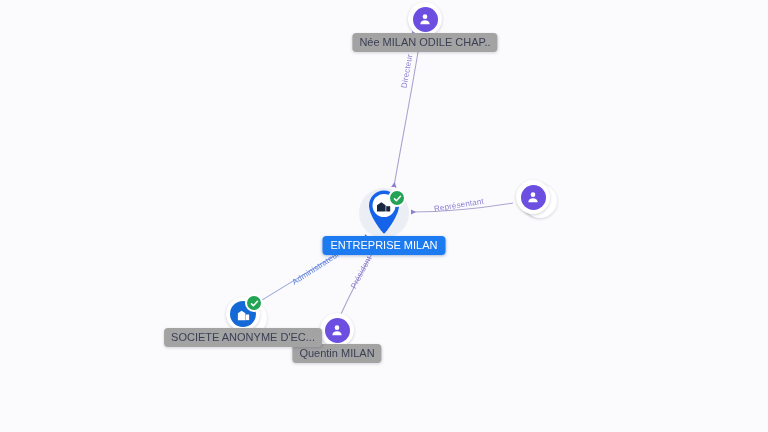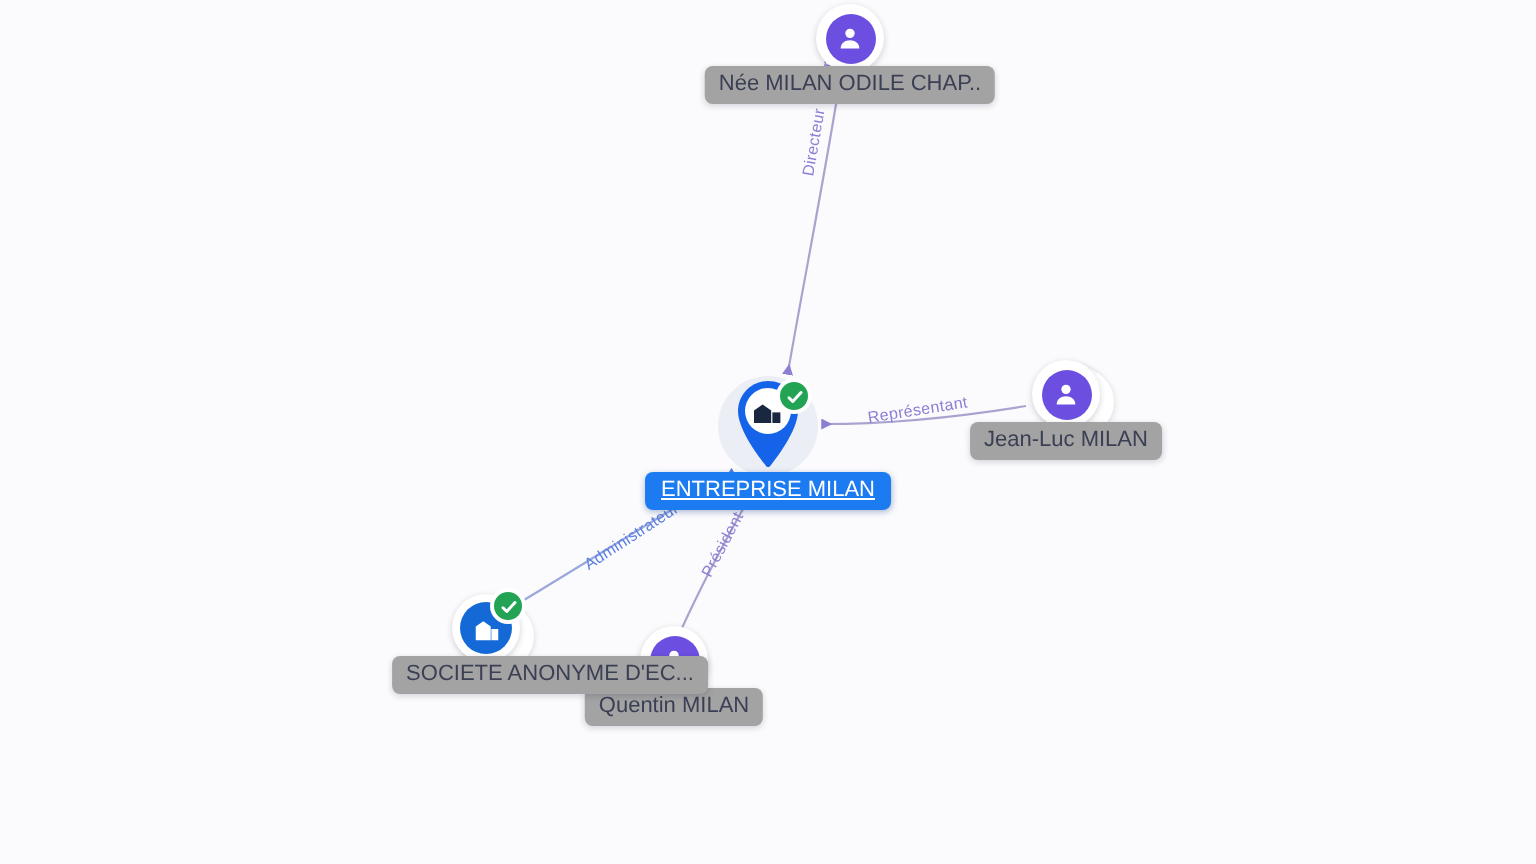"Jean-Luc MILAN" div.node-label { html: <div>Jean-Luc MILAN</div> -> none }
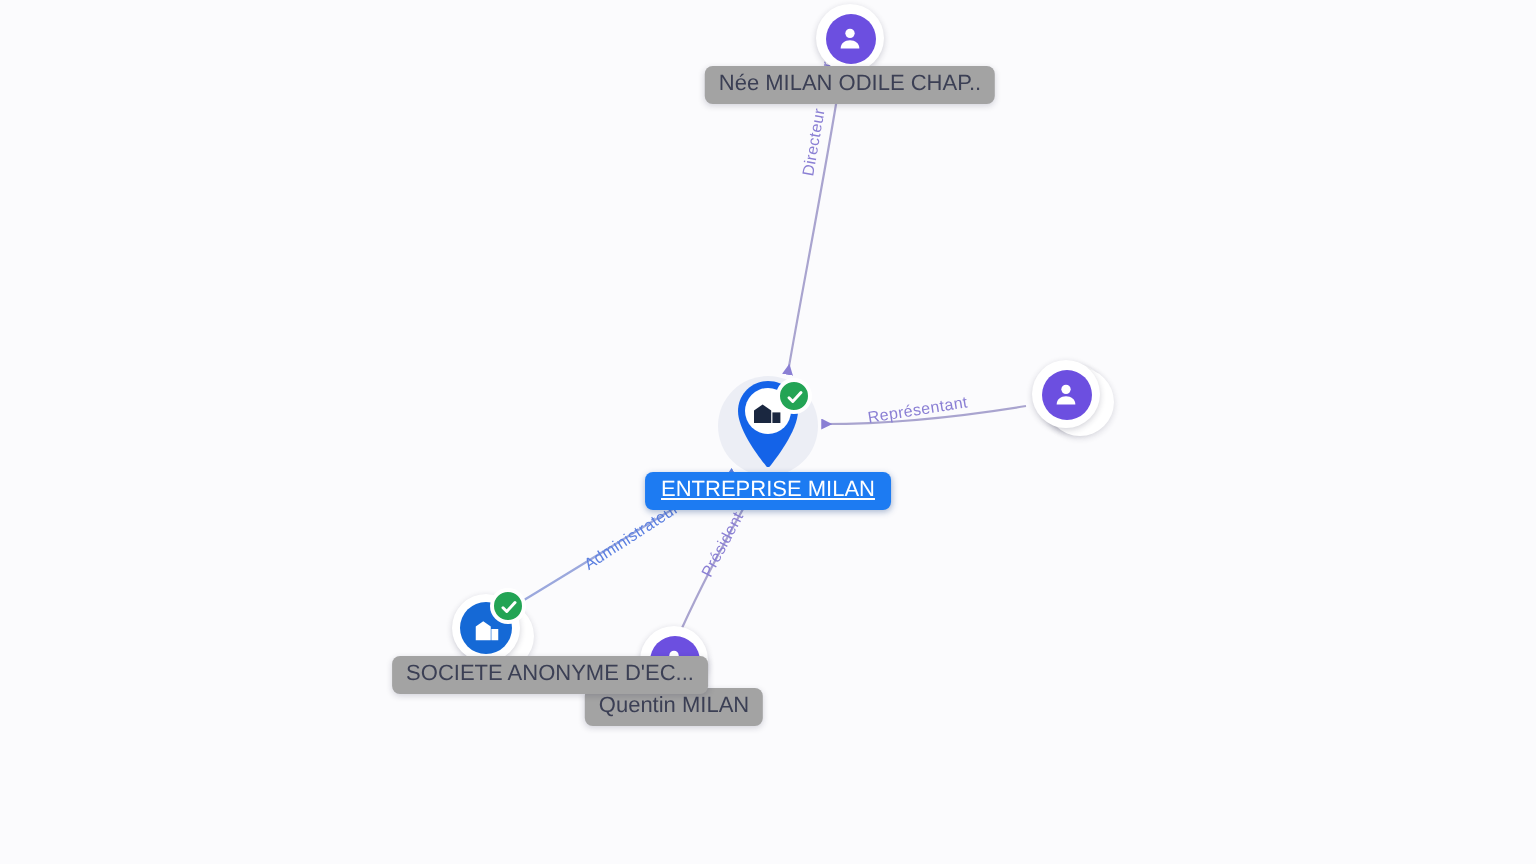"ENTREPRISE MILAN" .node-label.primary { text-decoration: underline -> none }
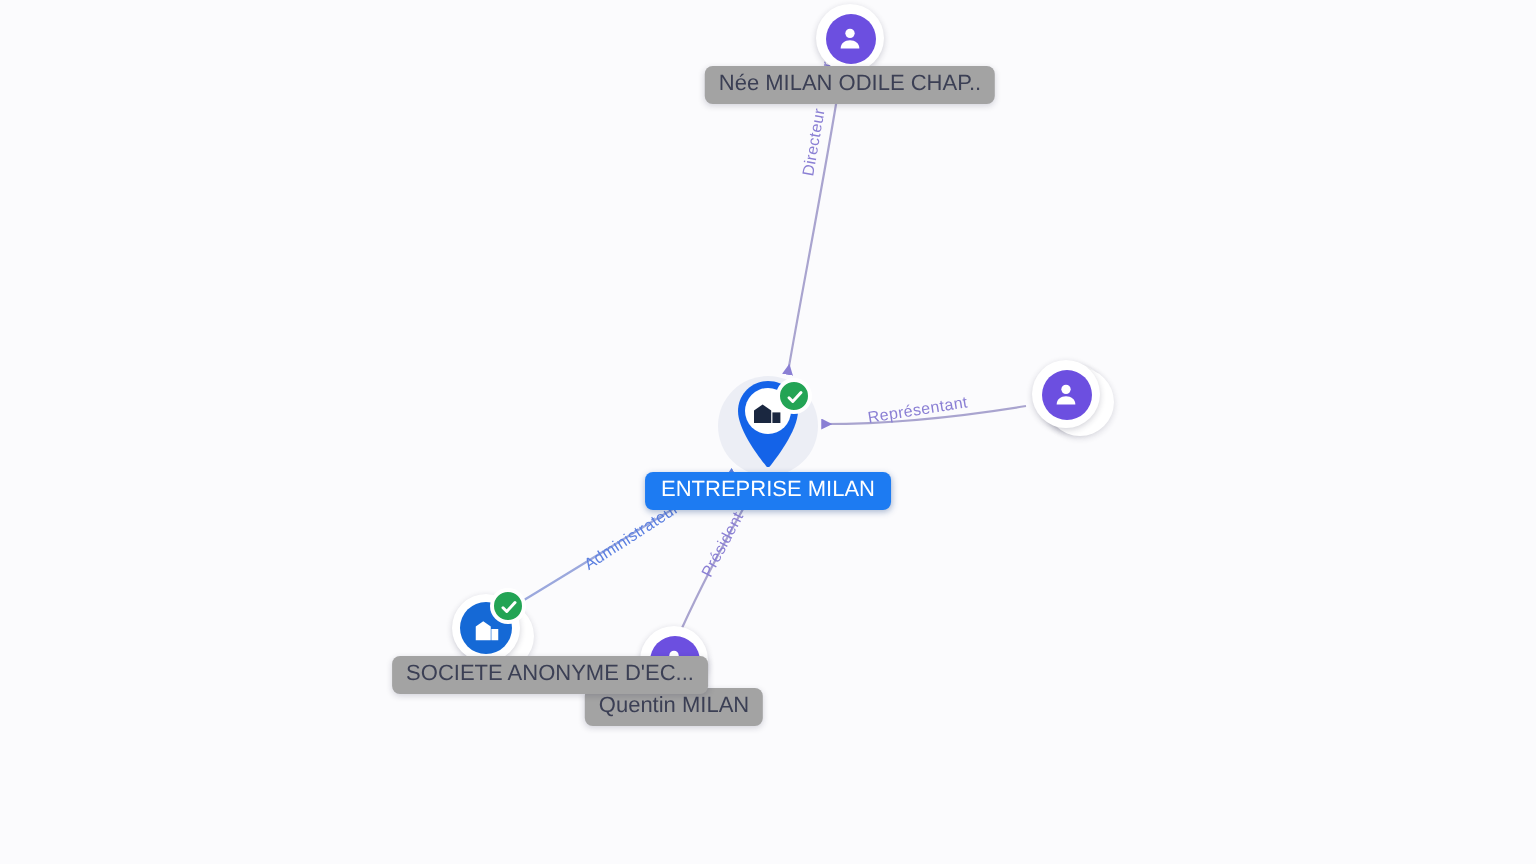"SOCIETE ANONYME D'EC..." div.node-label { margin-left: 32px -> none }
